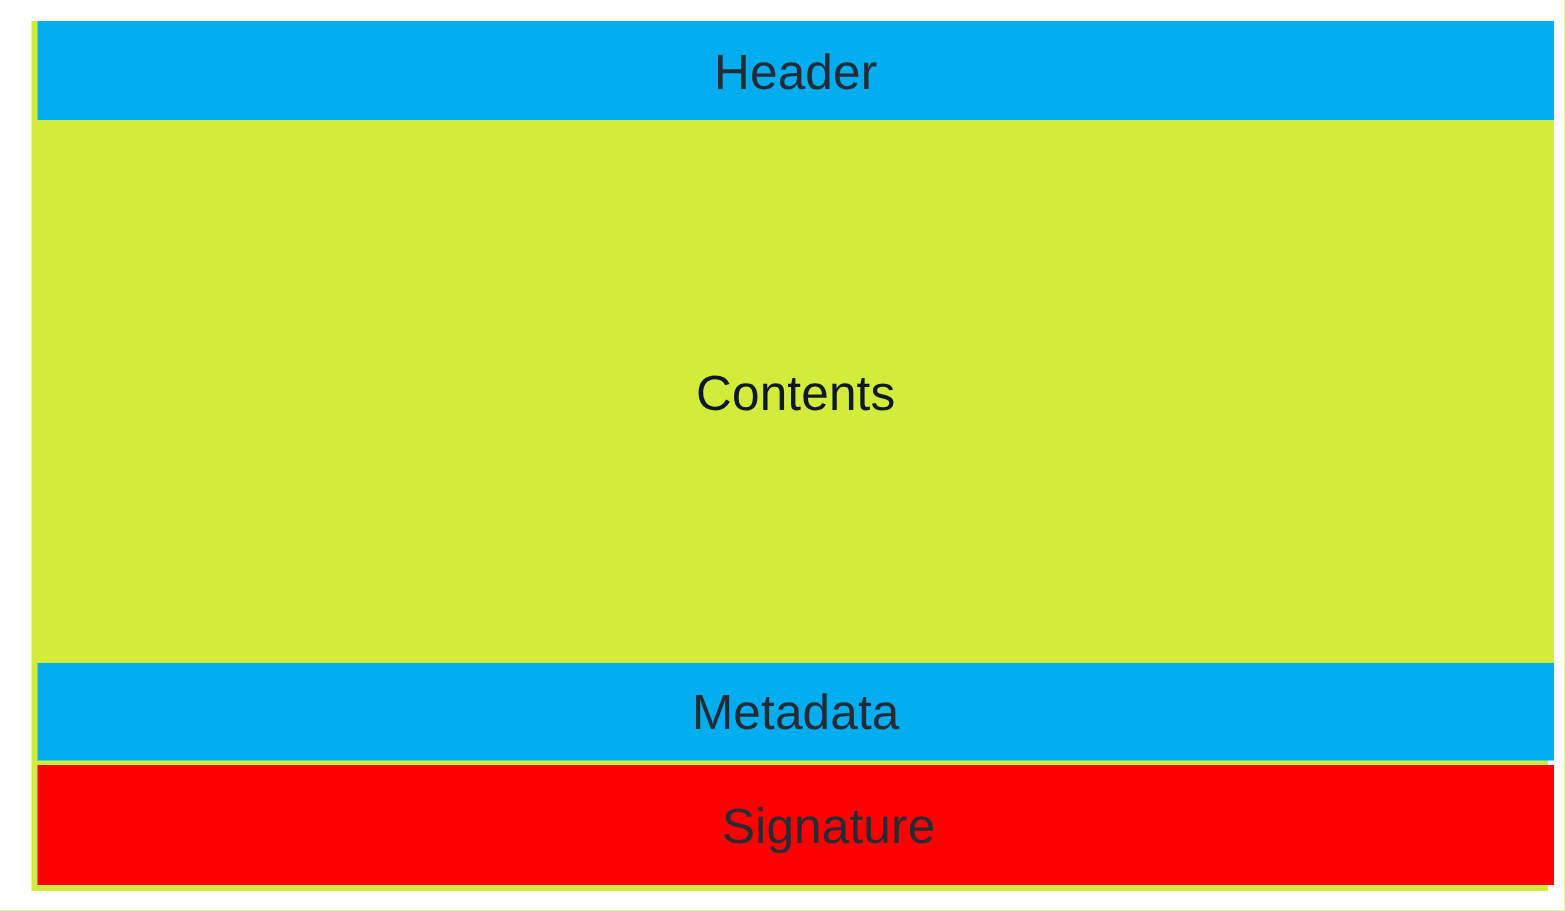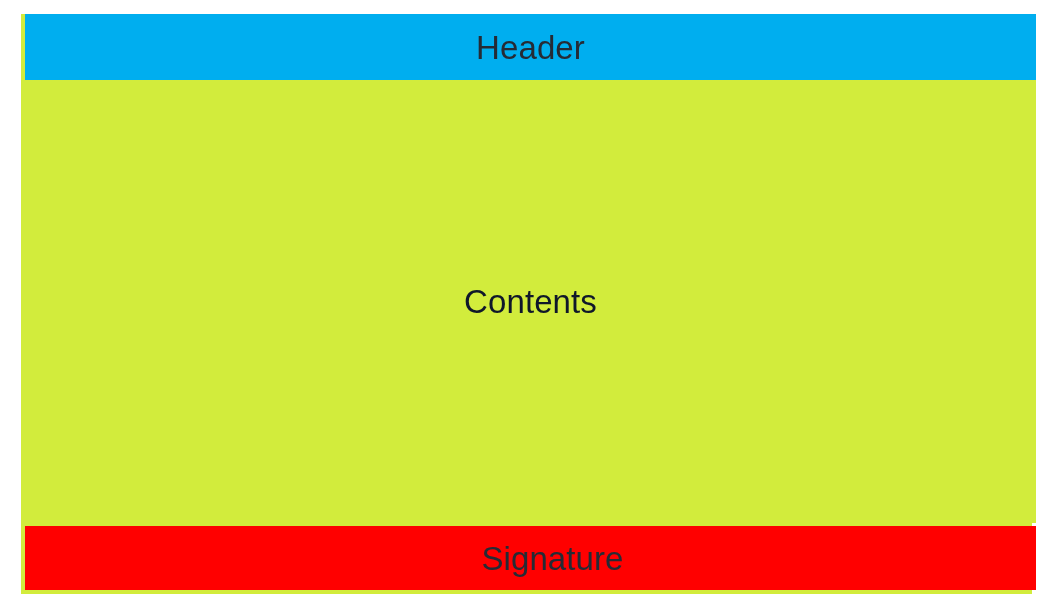"Metadata" div.band { html: none -> <div> <span>Metadata</span> </div> }
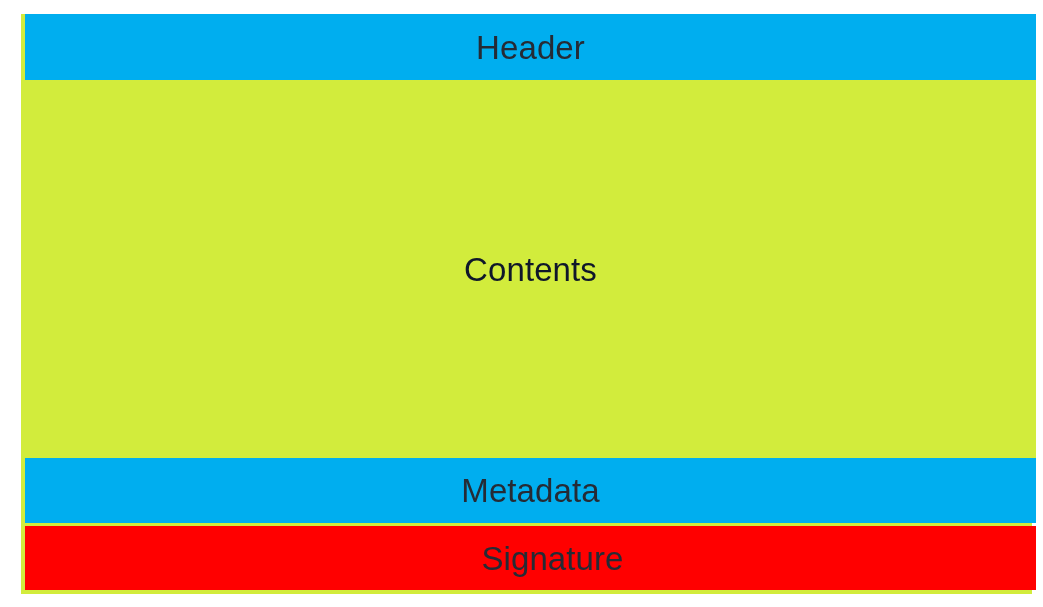"Signature" #band-signature { height: 64px -> 80px }
